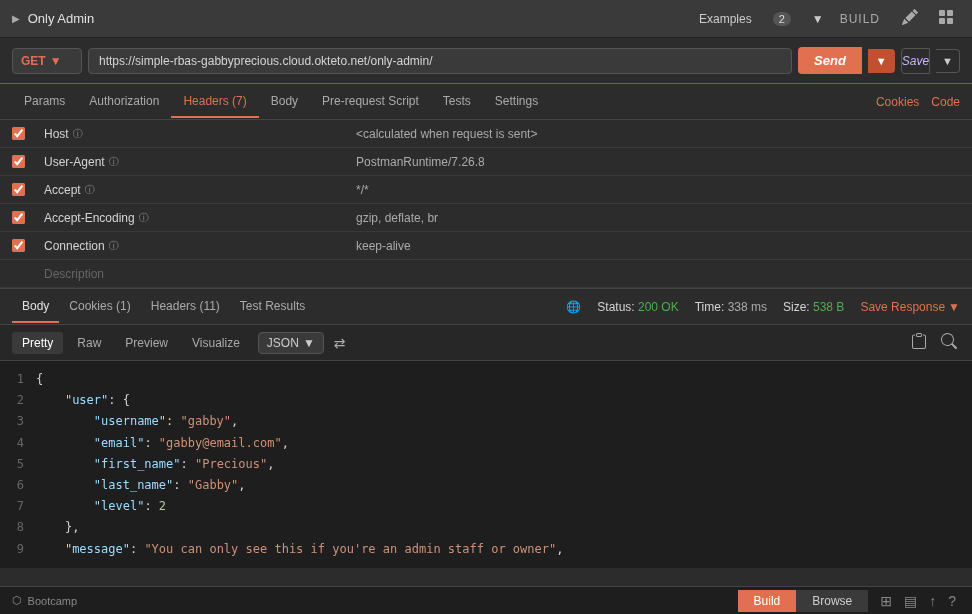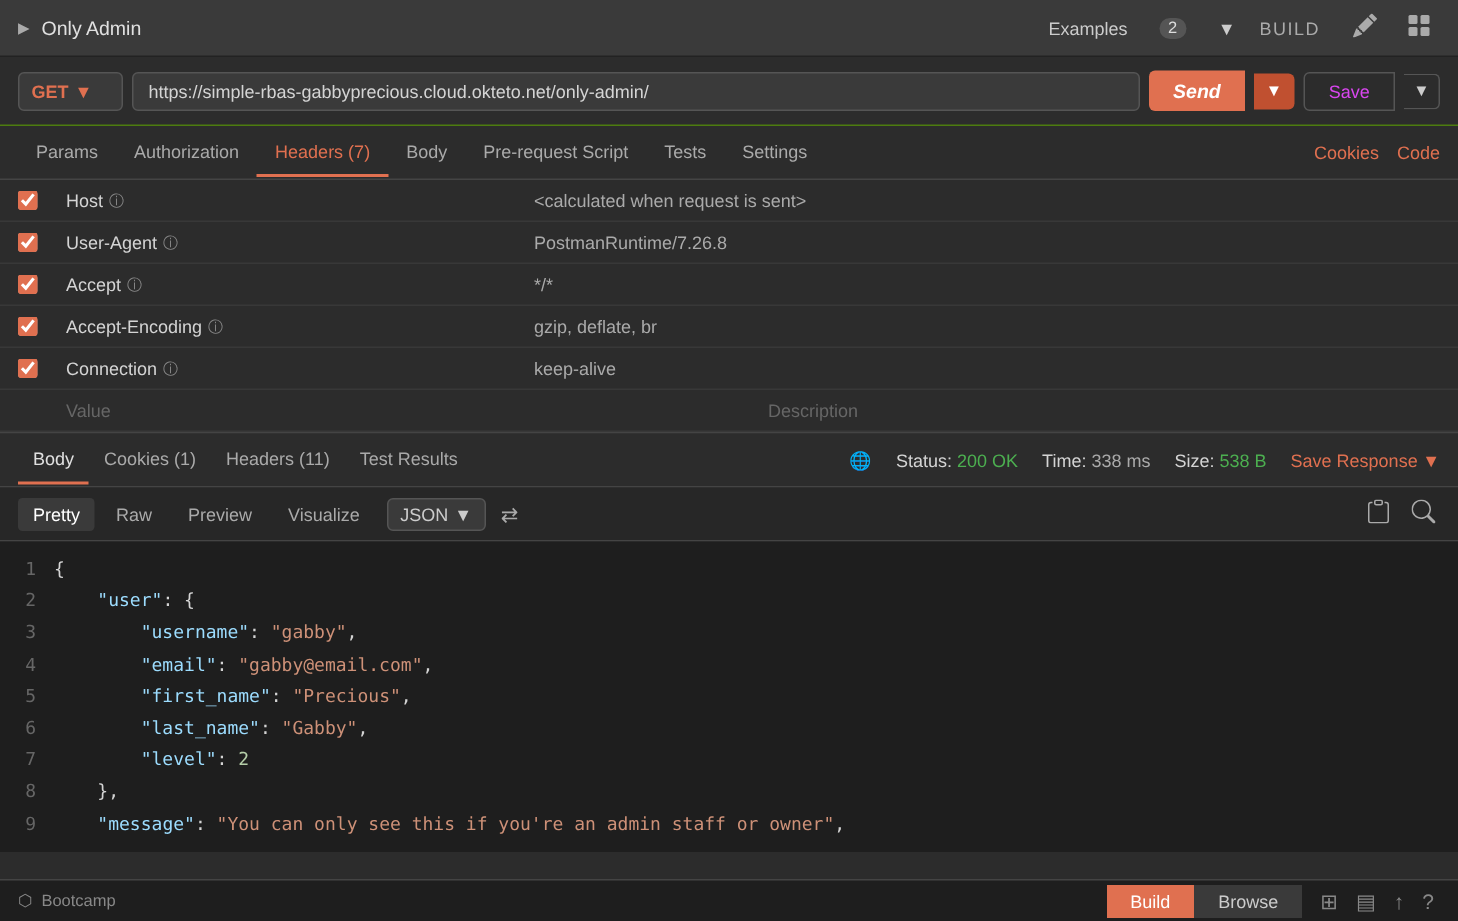"Save" .save-btn { color: #d946ef -> #c4b5fd; font-style: none -> italic; padding: 5px 16px -> 5px 0 }
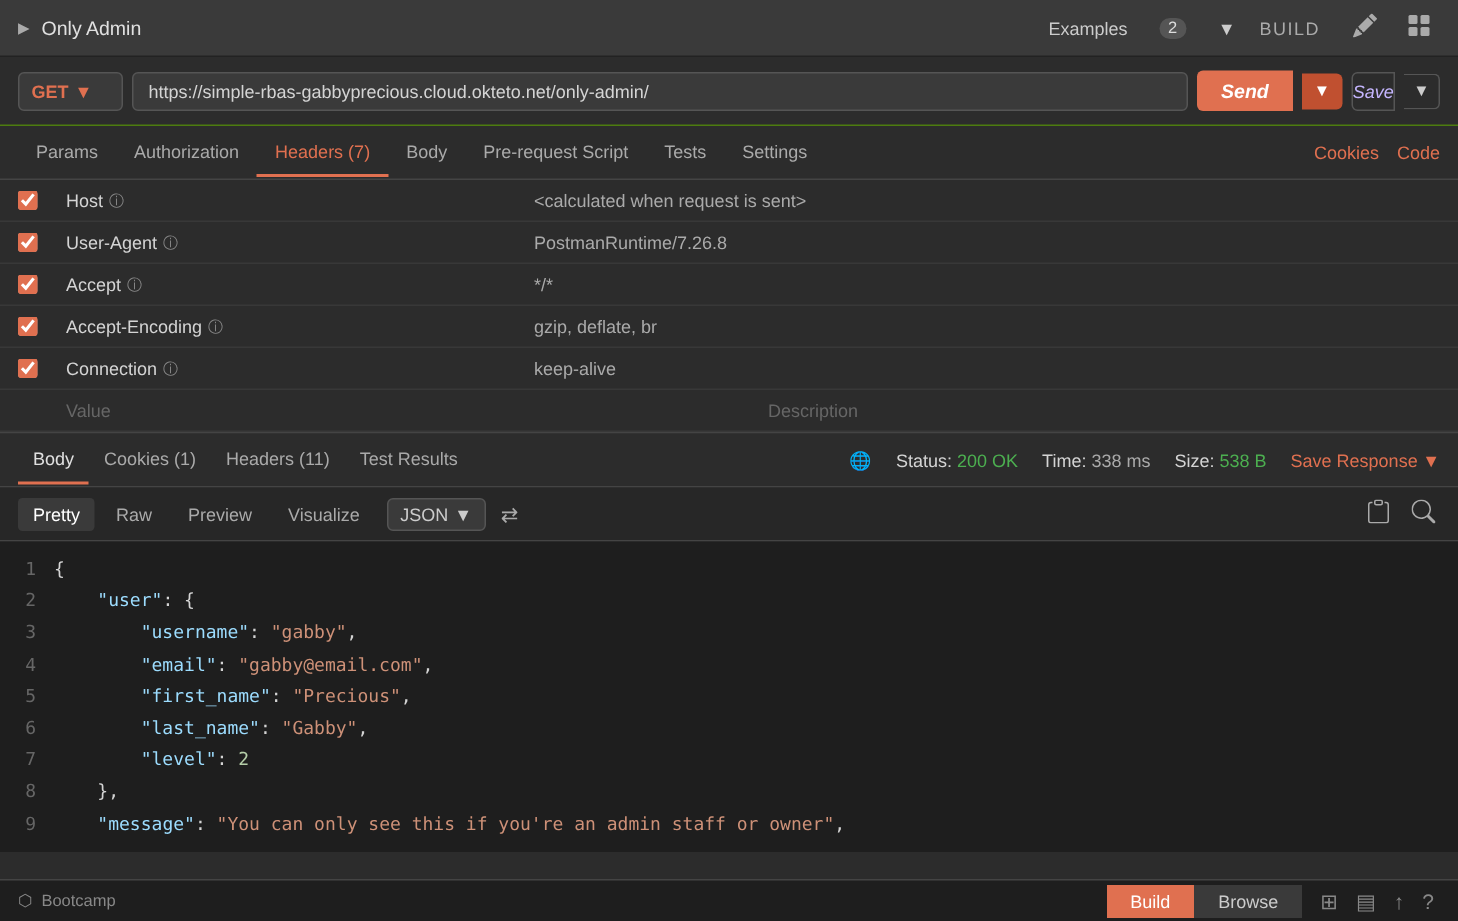"Value" div.header-value { html: <div><span>Value</span></div> -> none }
